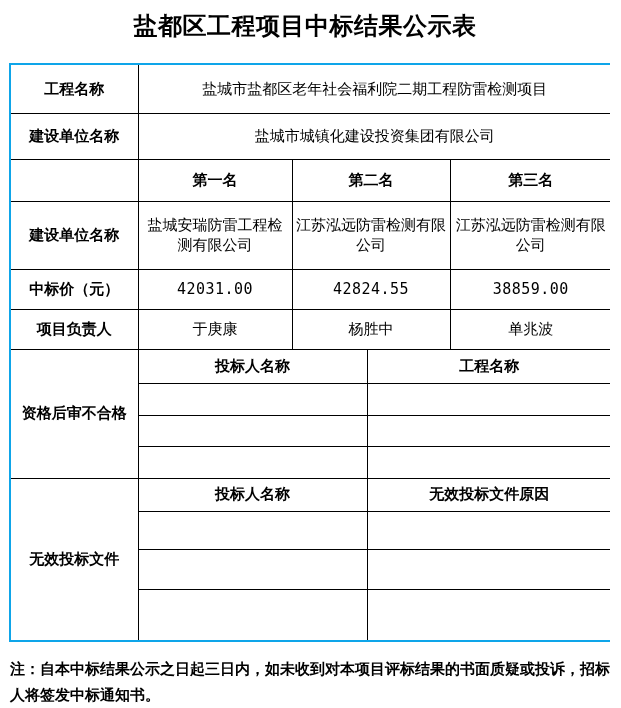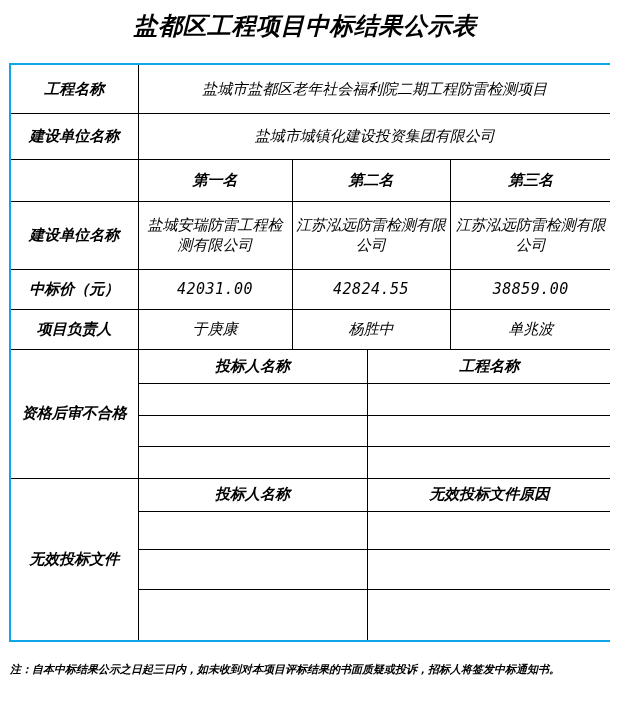"盐都区工程项目中标结果公示表" .page { font-style: italic -> none }
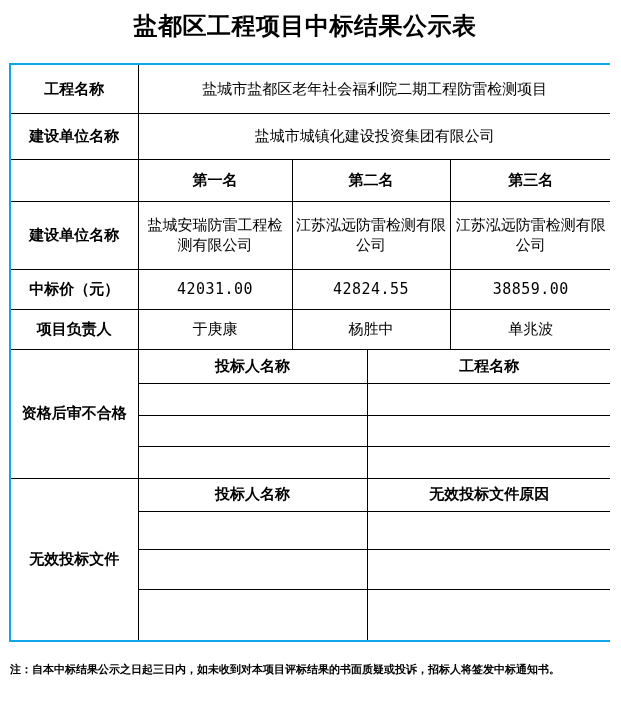"注：自本中标结果公示之日起三日内，如未收到对本项目评标结果的书面质疑或投诉，招标" .note { font-size: 11px -> 15px }
